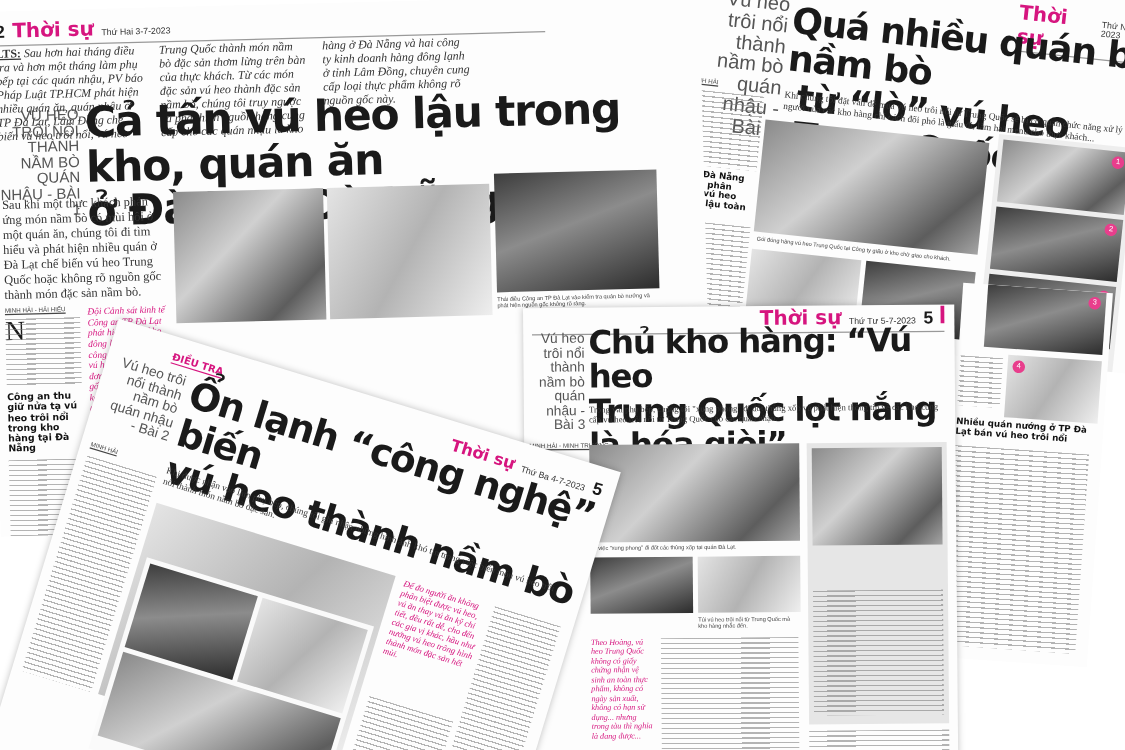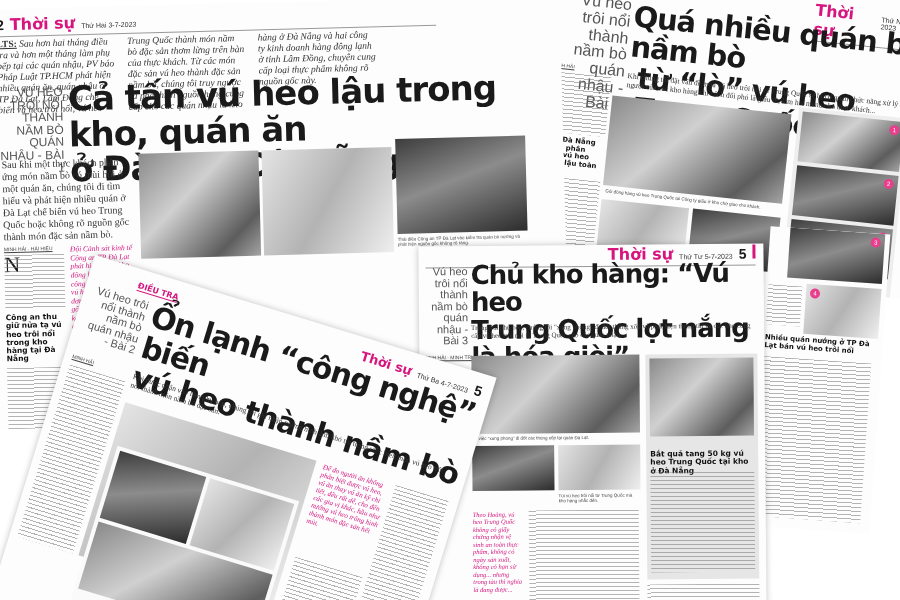"Bắt quả tang 50 kg" div.subhead { html: <div>Bắt quả tang 50 kg vú heo Trung Quốc tại kho ở Đà Nẵng</div> -> none }
